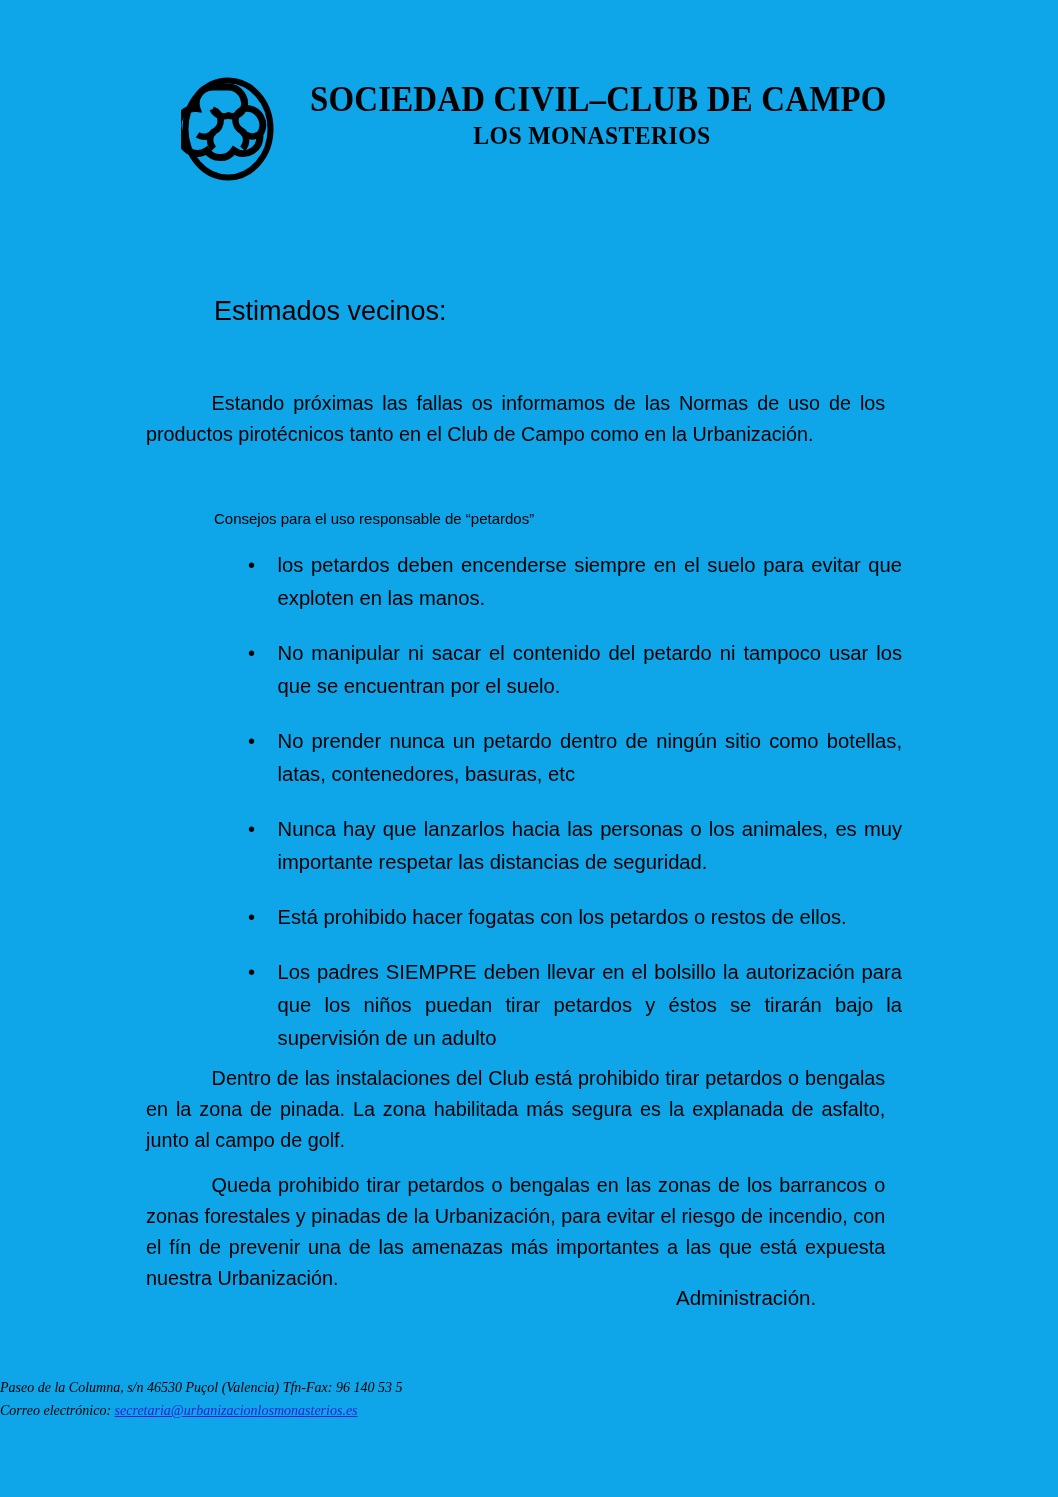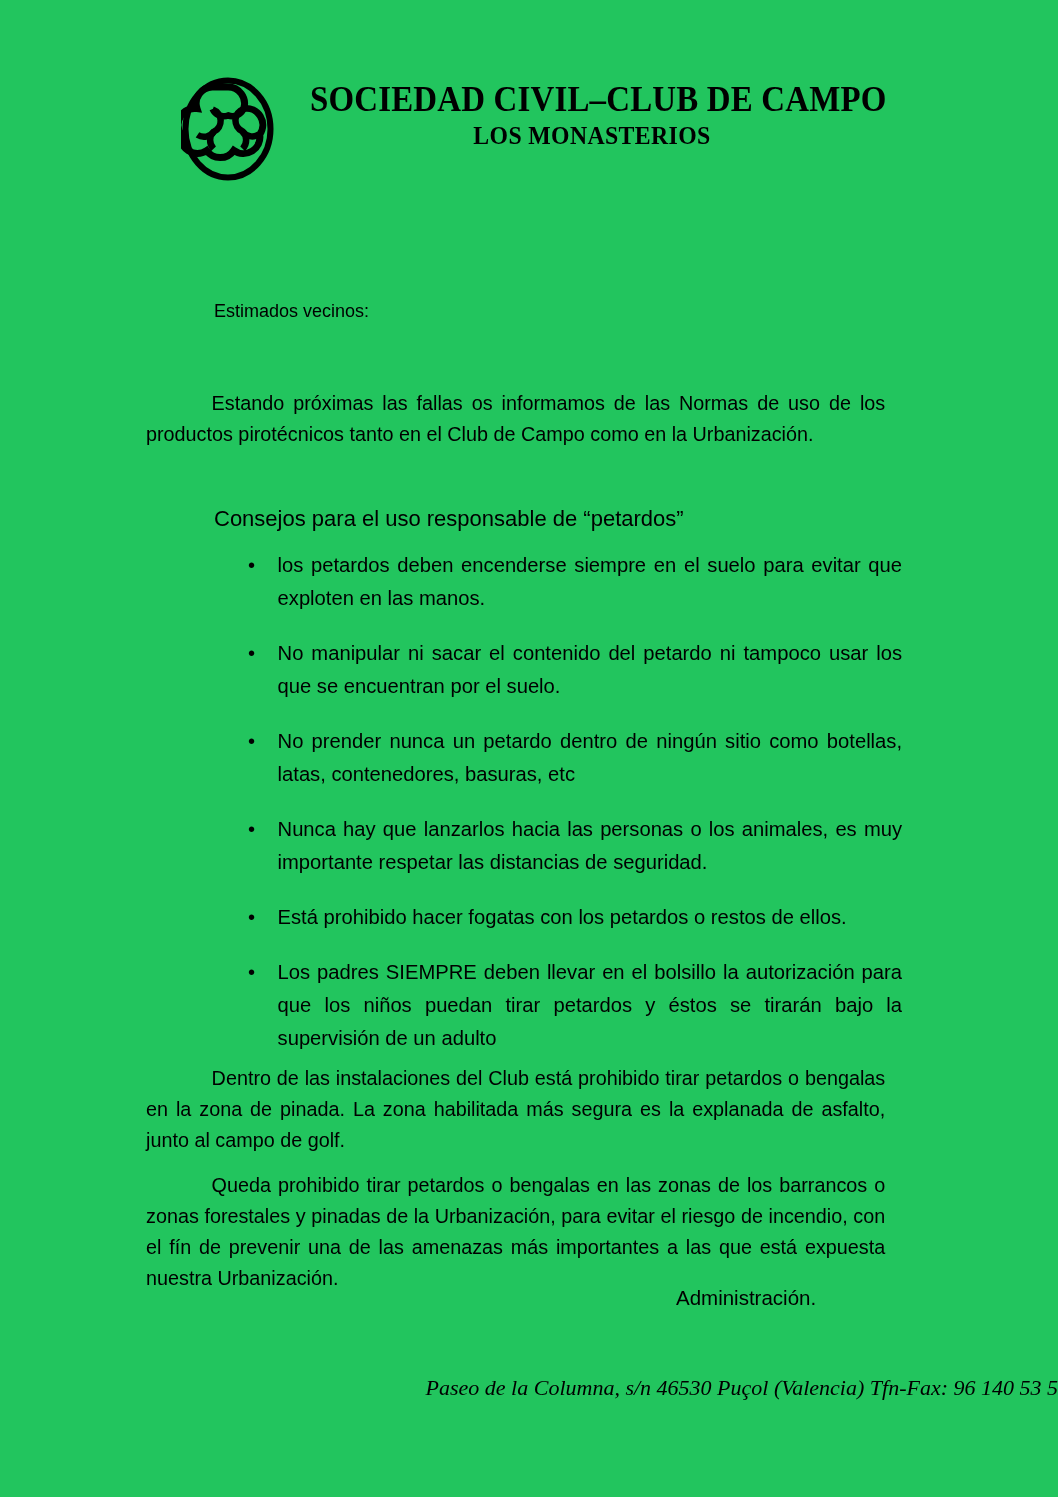"SOCIEDAD CIVIL–CLUB DE CAMPO" .page { background: #22c55e -> #0ea5e9 }
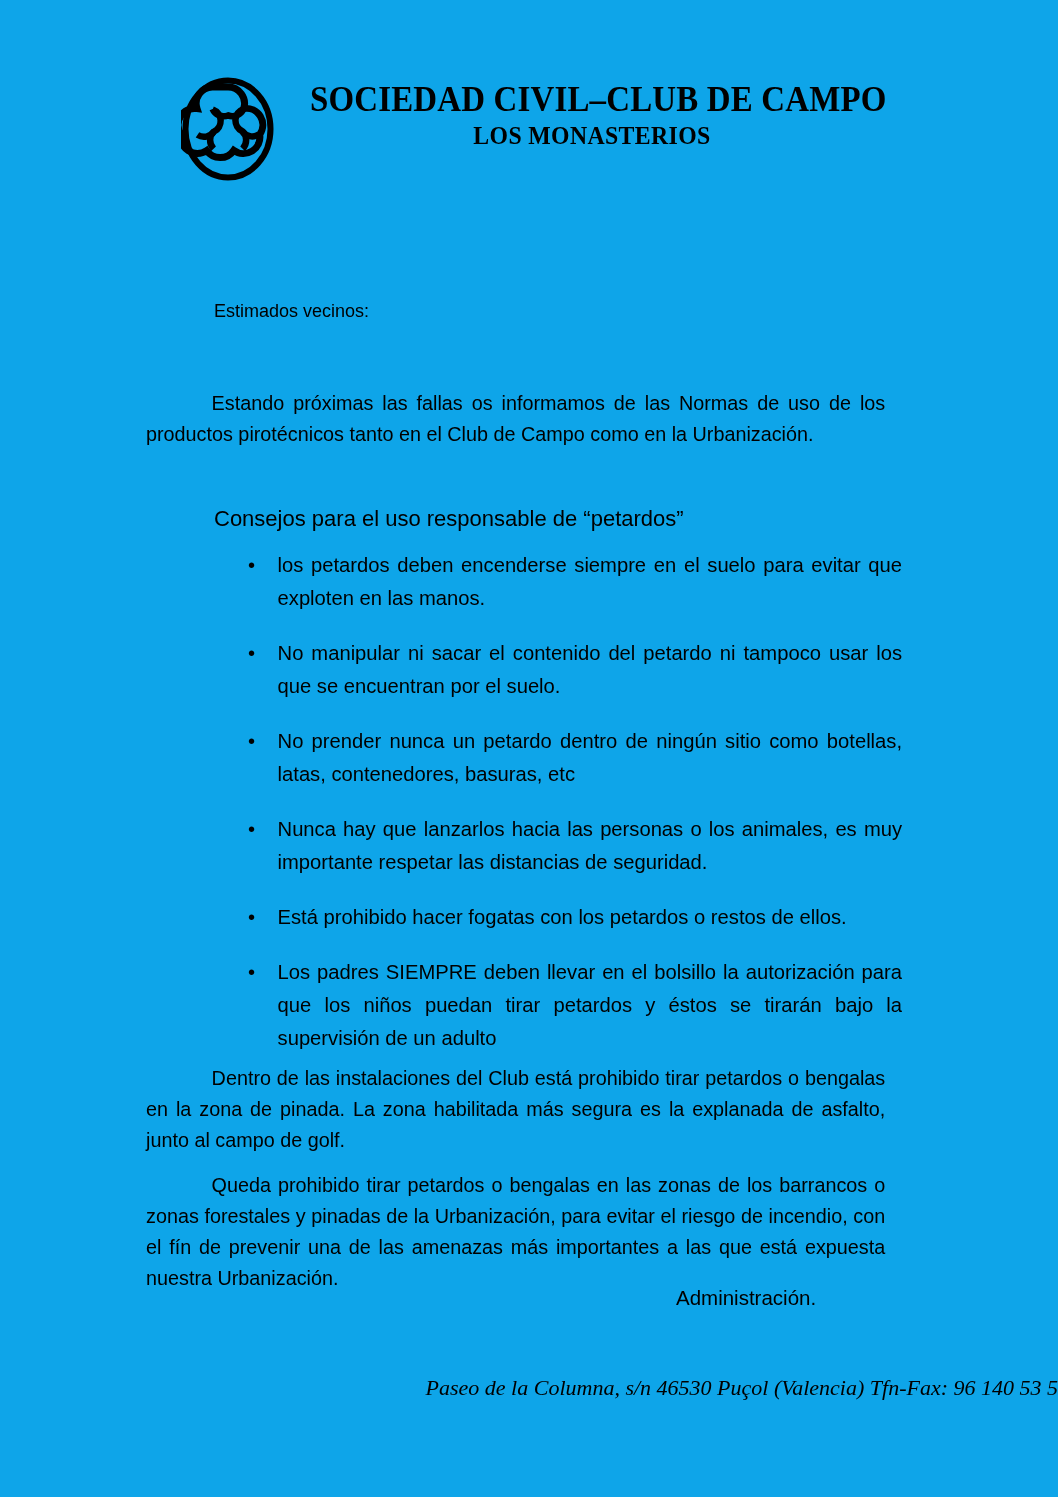"Estimados vecinos:" .salutation { font-size: 18px -> 27px }
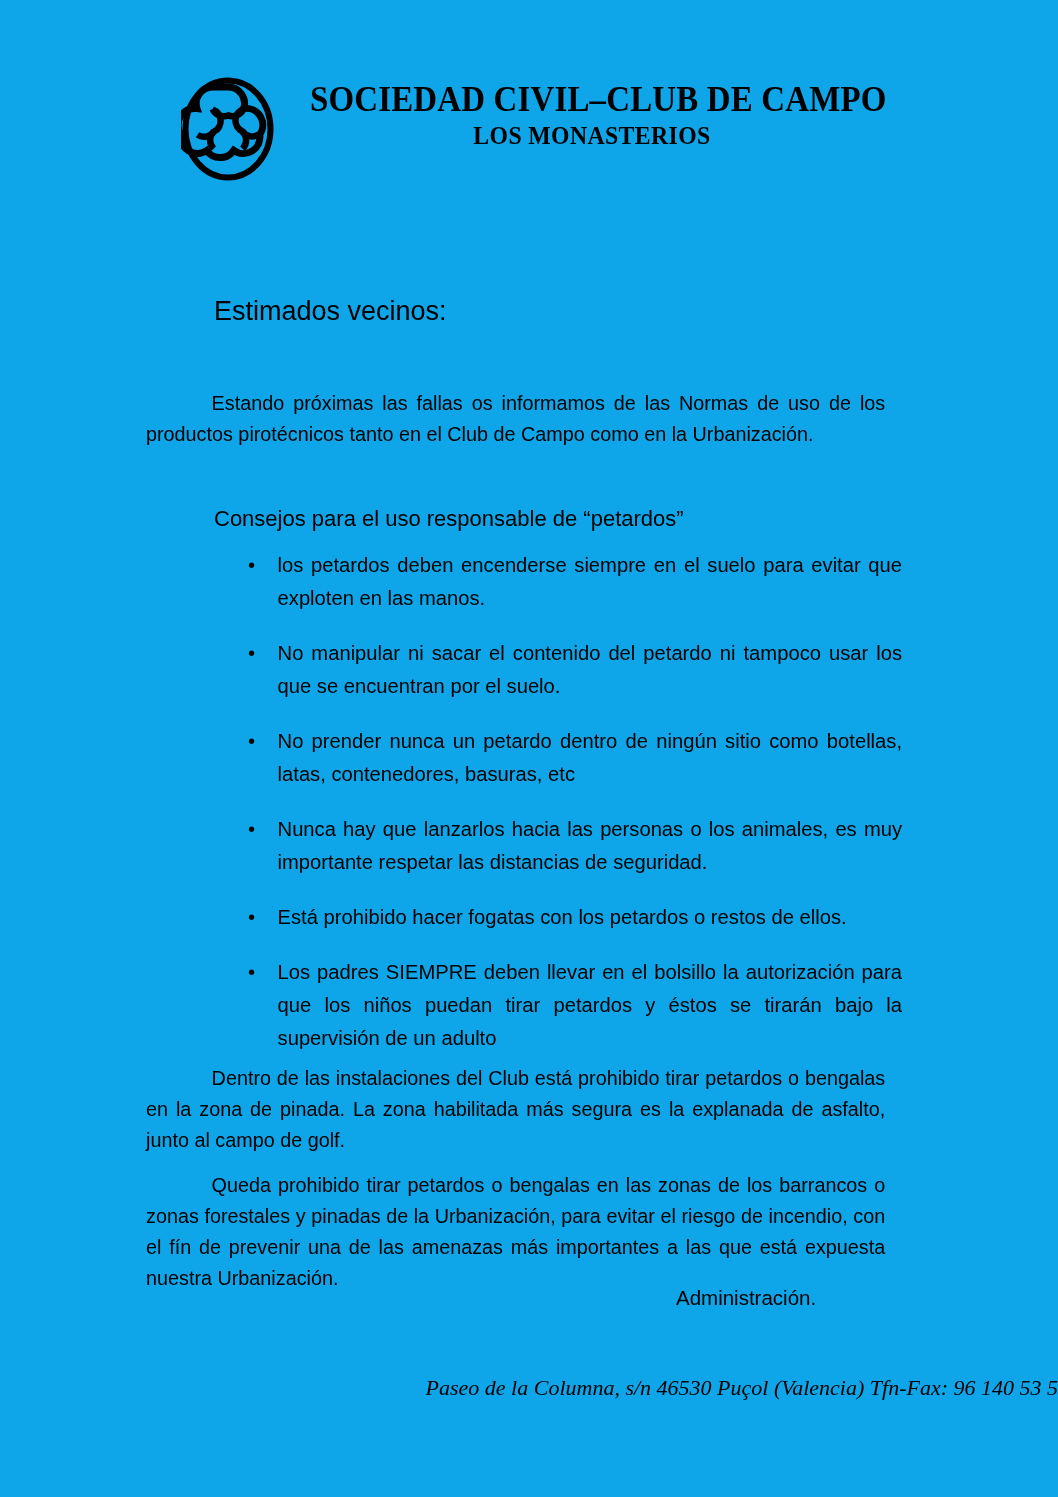"Consejos para el uso responsable" .subhead { font-size: 22px -> 15px }
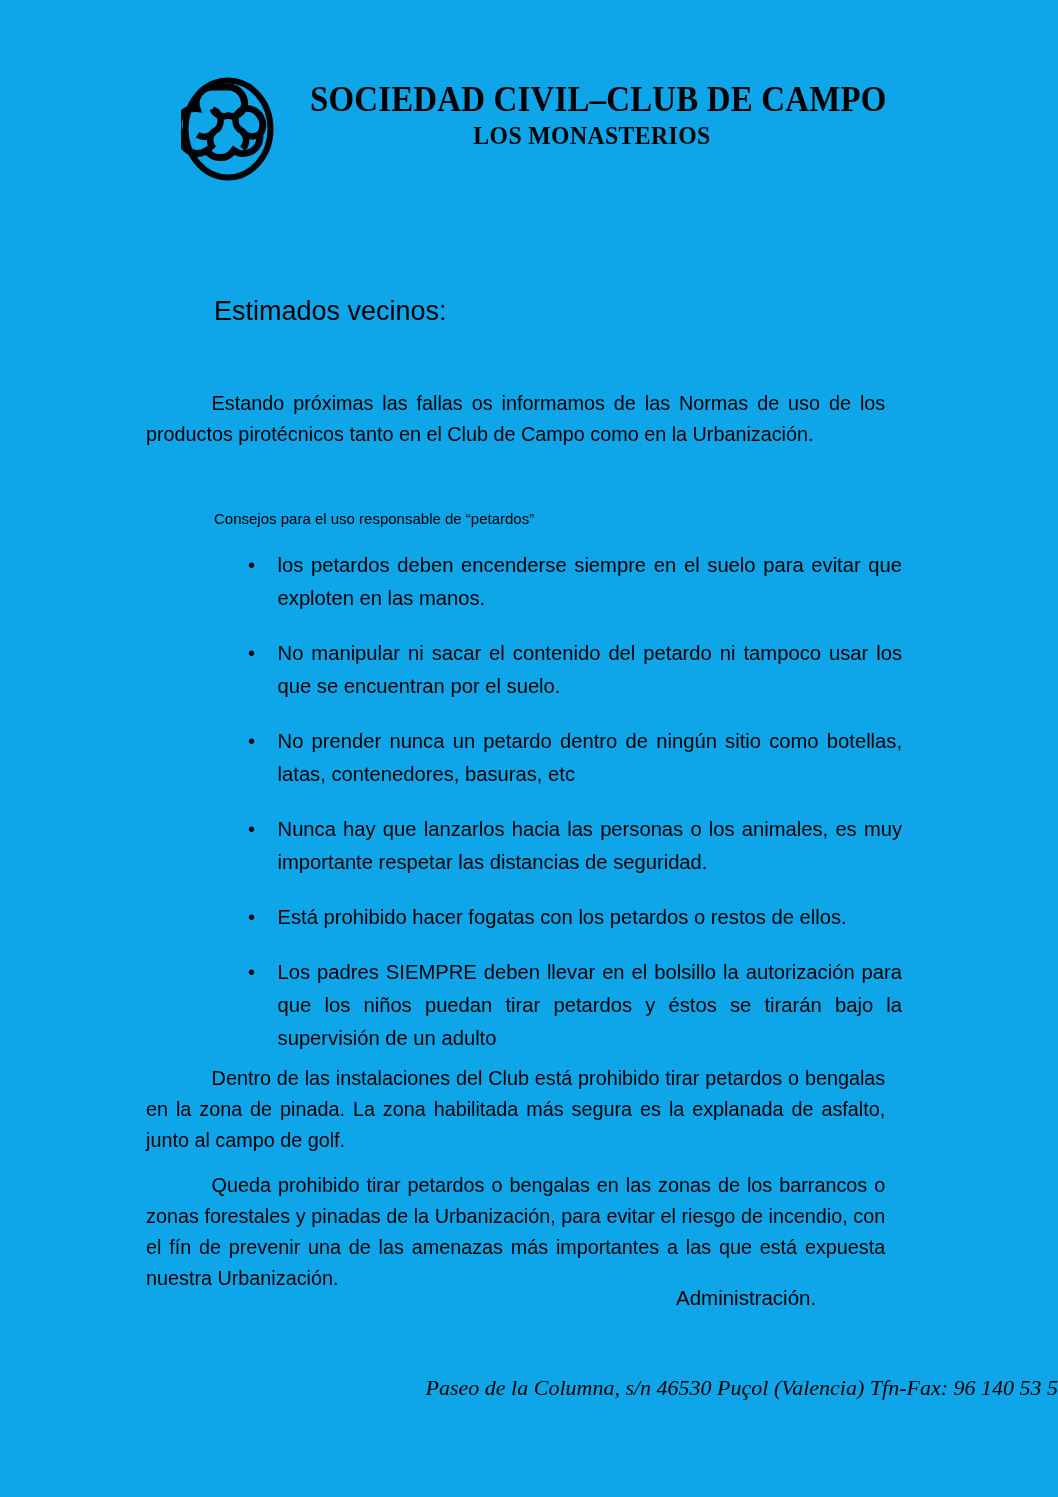"Paseo de la Columna, s/n" .footer { font-size: 22px -> 14px; text-align: right -> left }
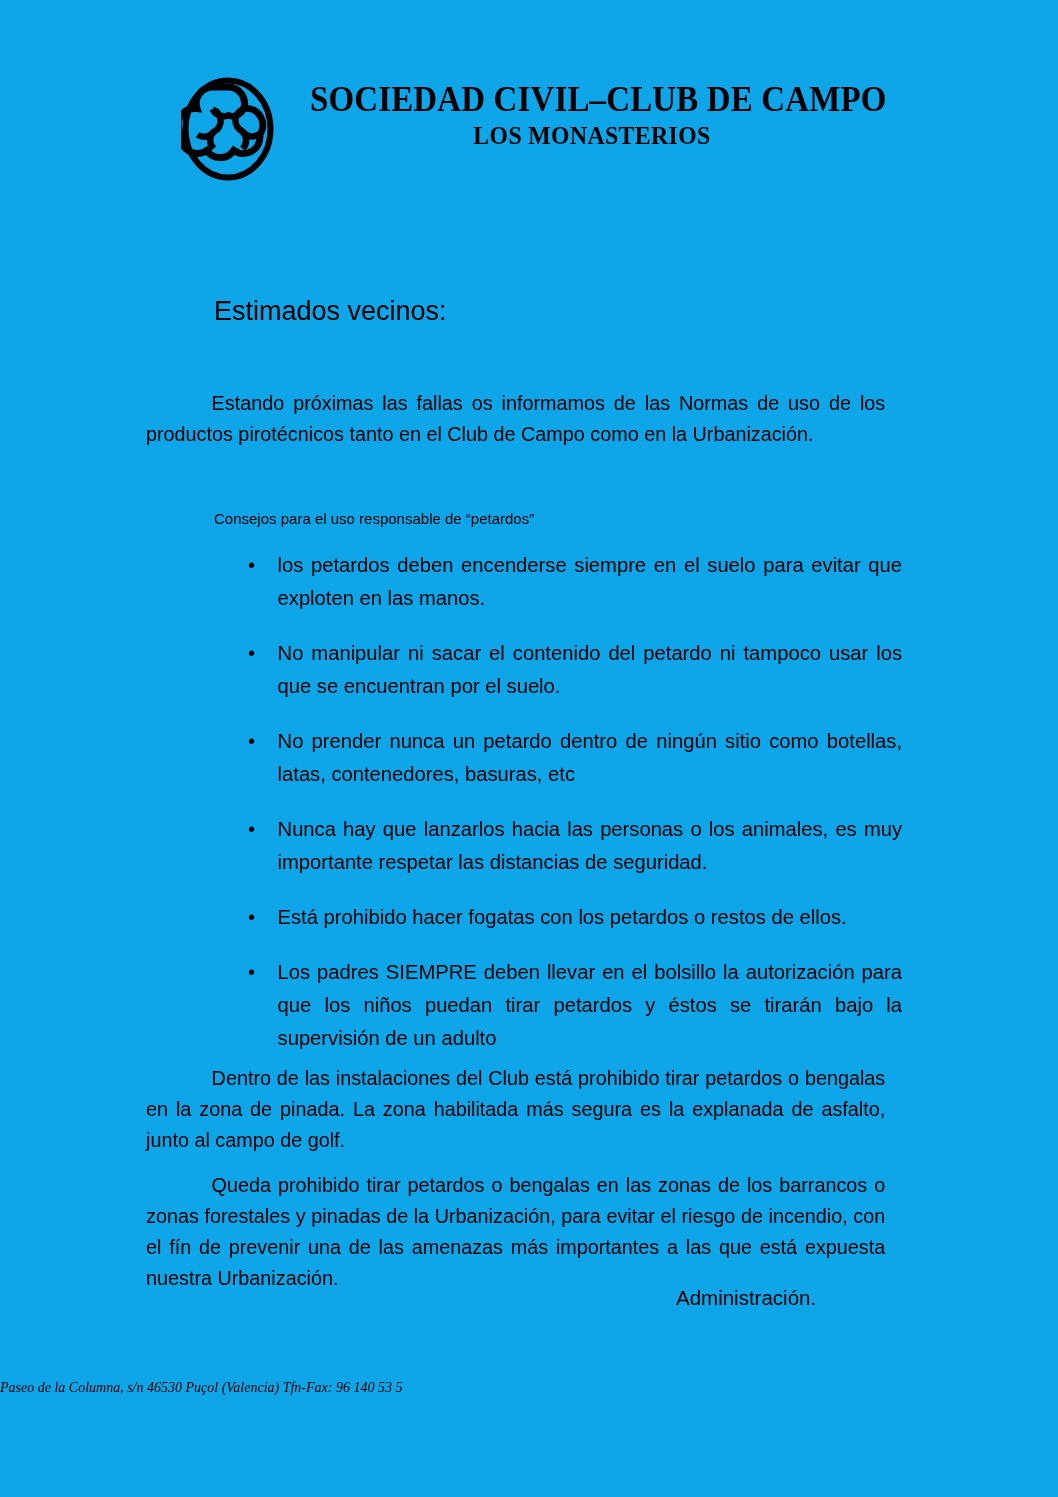"Correo electrónico:" div.line { html: none -> <div> <span>Correo electrónico: </span><a>secretaria@urbanizacionlosmonasterios.es</a> </div> }
